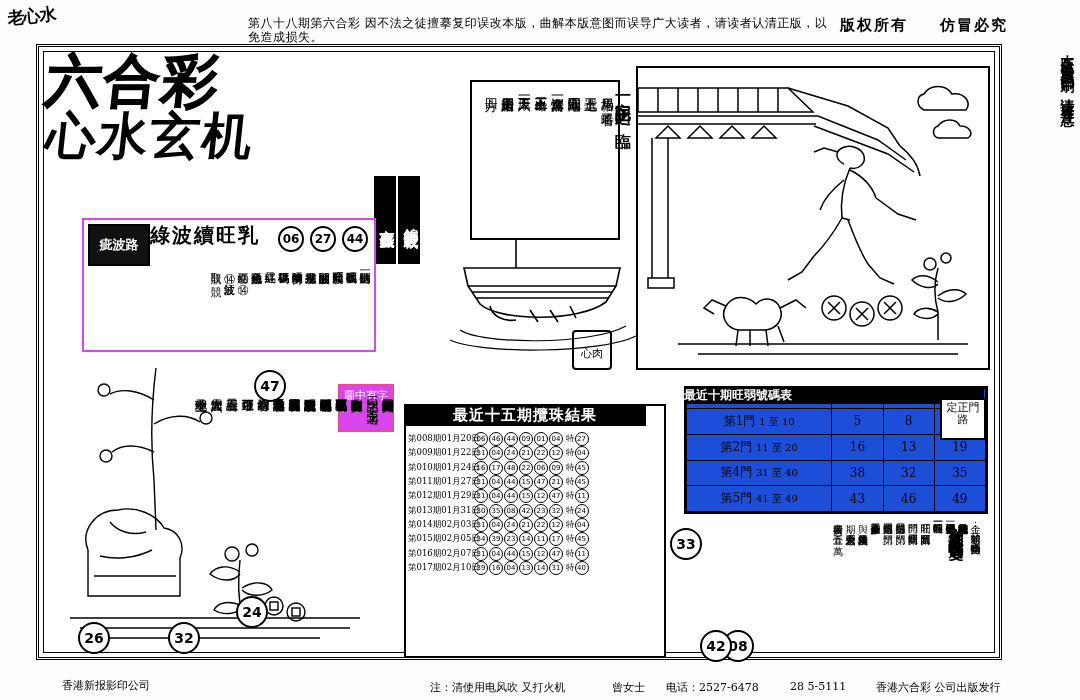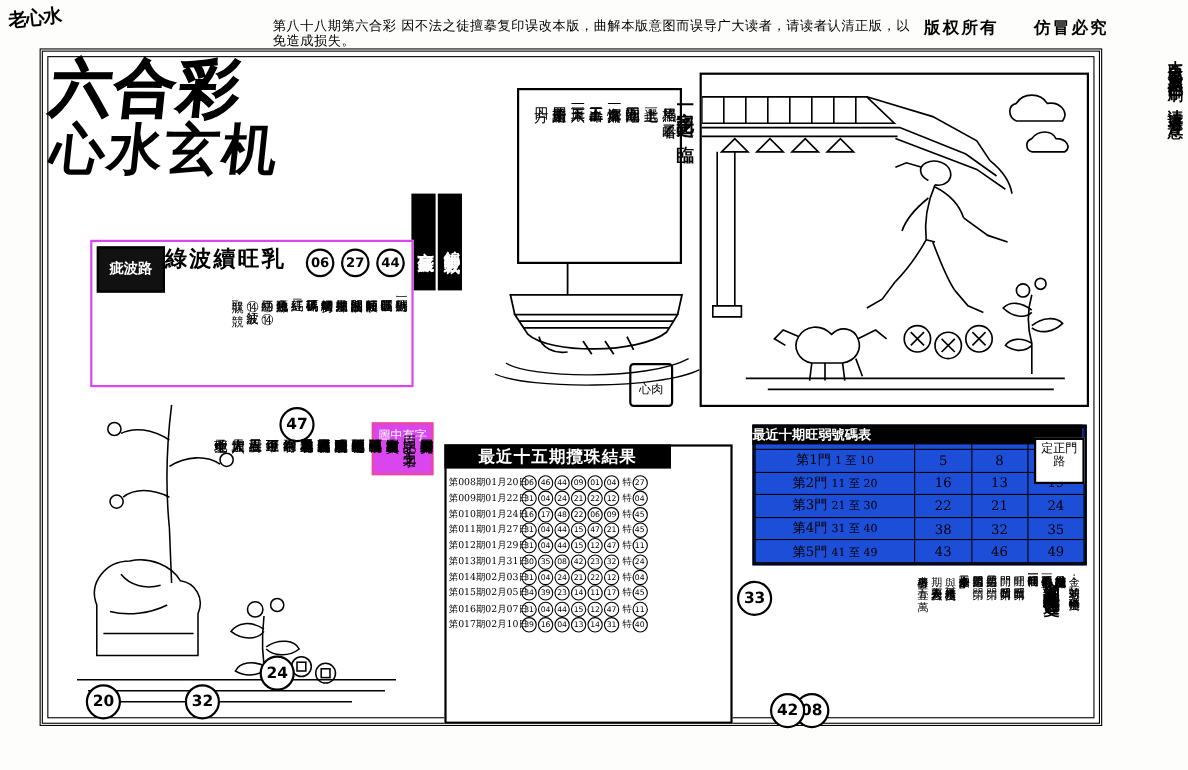"最近十五期攬珠結果" .results-title { width: 206px -> 242px }
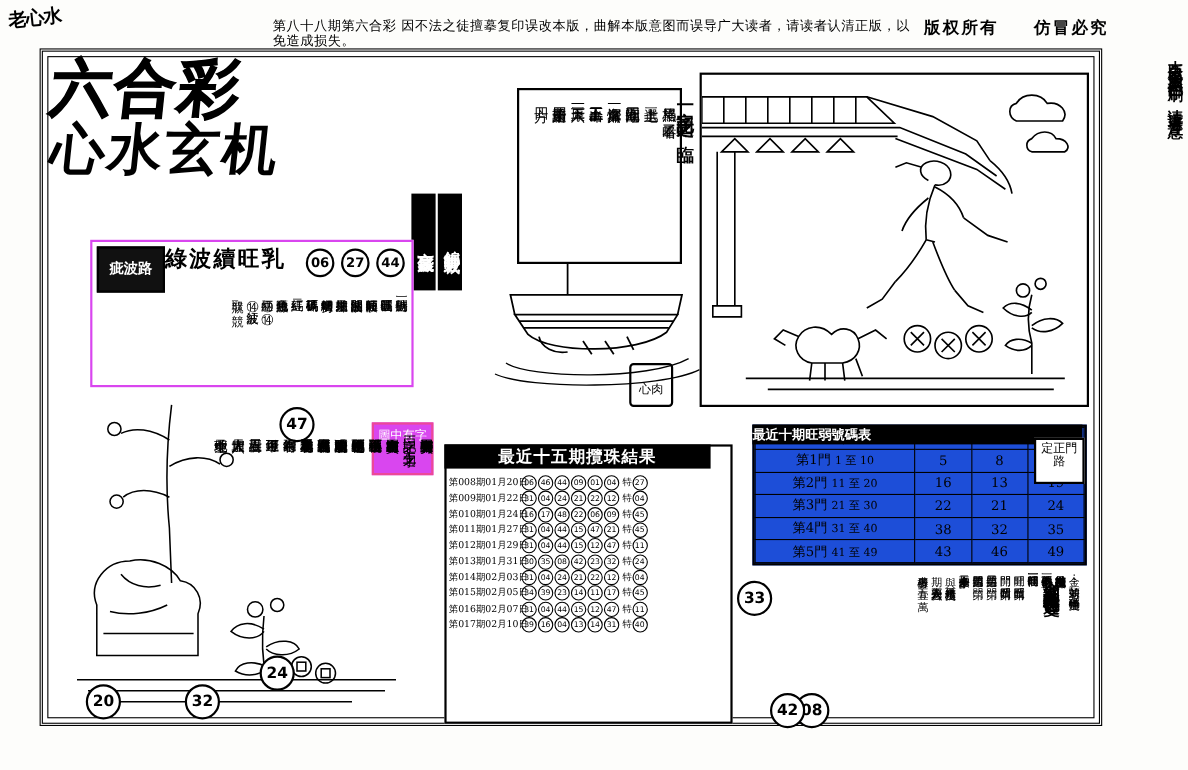"第3門 21 至 30" tr { html: <tr> <td><span>第3門</span> <span>21 至 30</span></td> <td>22</td> <td>21</td> <td>24</td> </tr> -> none }
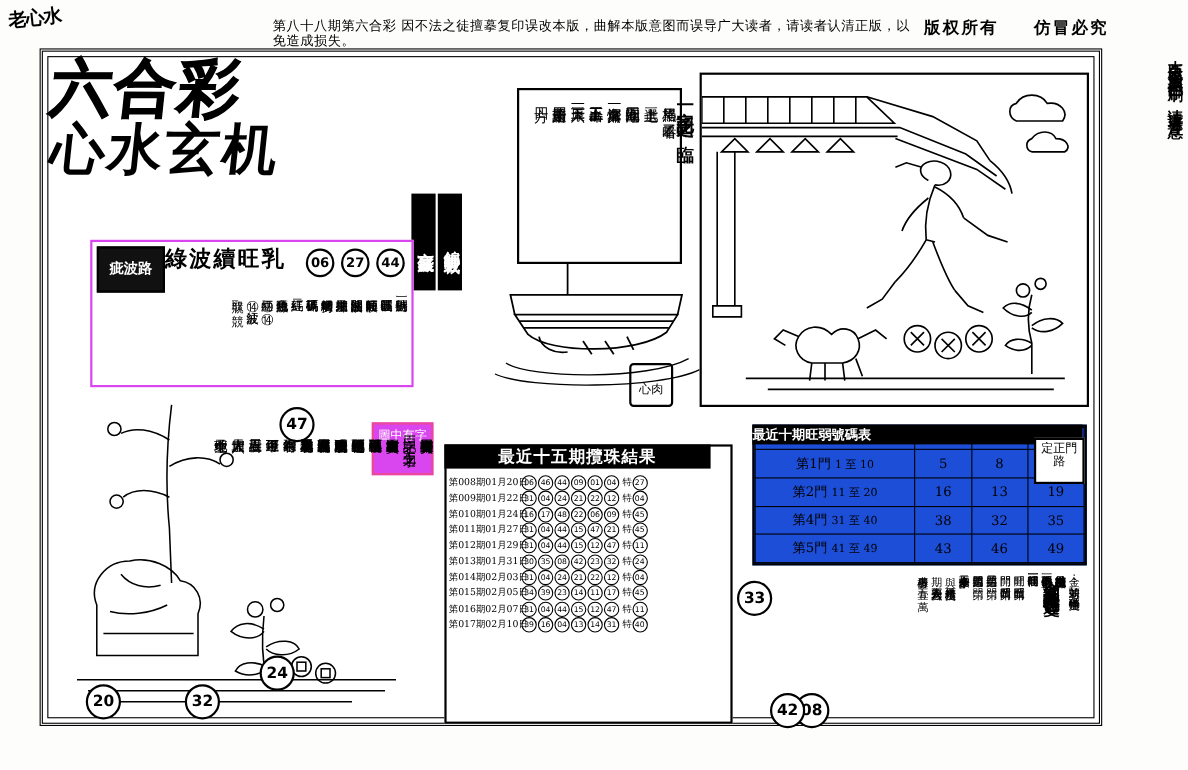"20" div.circnum { text: 20 -> 26 }
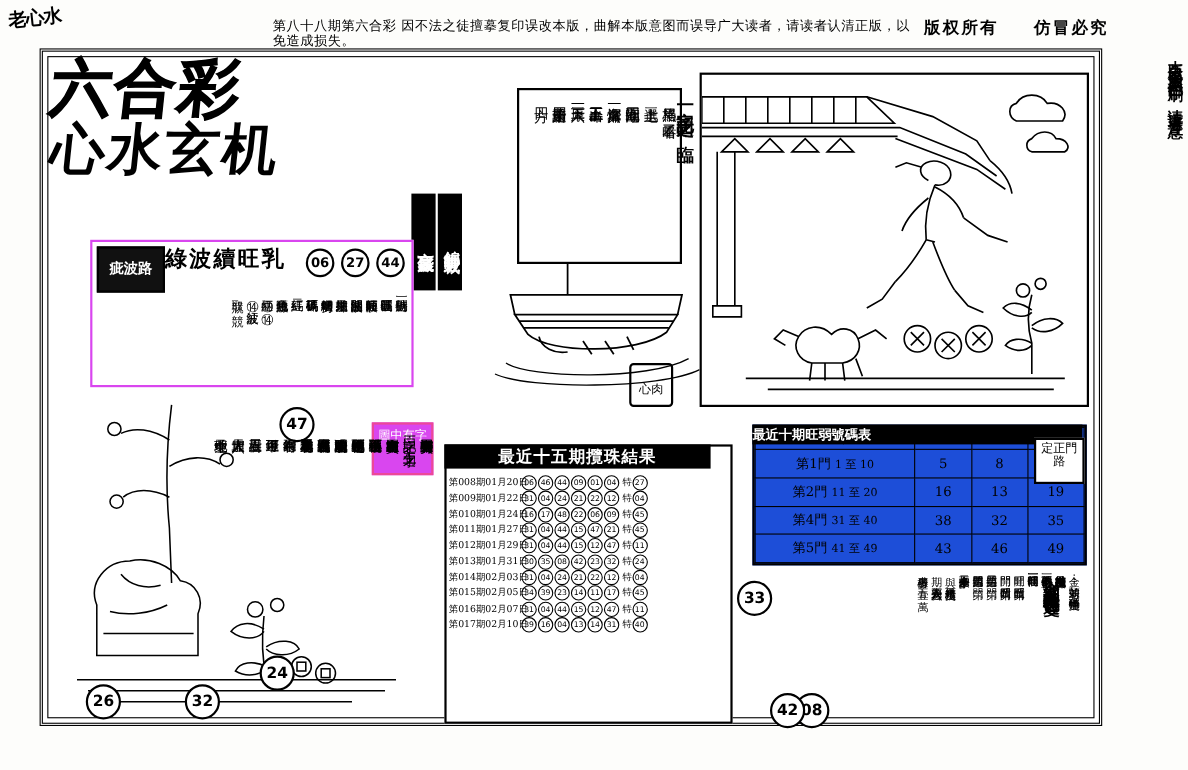"香港新报影印公司" div.footer { html: none -> <div> <span>香港新报影印公司</span> <span>注：清使用电风吹 又打火机</span> <span>曾女士</span> <span><span>电话：</span><span>2527-6478</span></span> <span>28 5-5111</span> <span>香港六合彩 公司出版发行</span> </div> }
